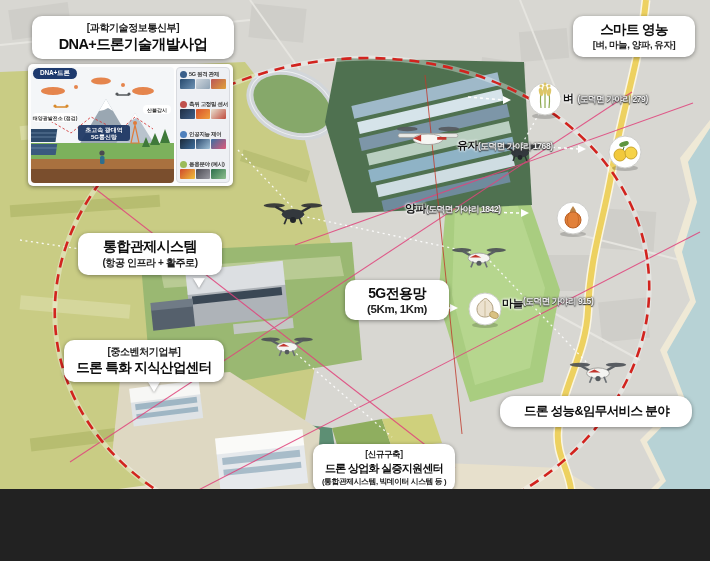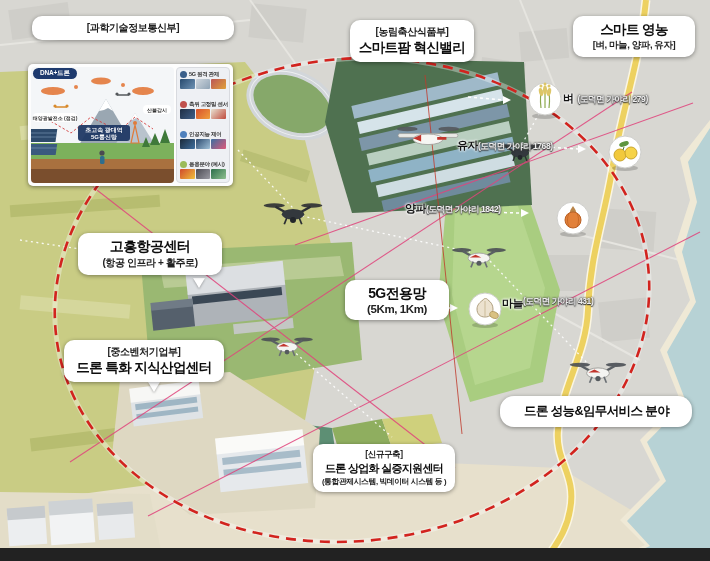"[과학기술정보통신부]" #stage { height: 548px -> 489px }
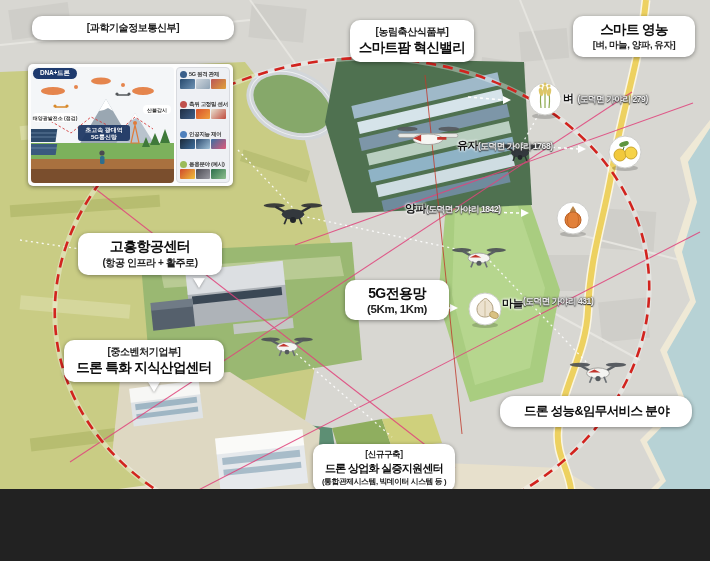"[농림축산식품부]" div.bubble { html: <div> <div>[농림축산식품부]</div> <div>스마트팜 혁신밸리</div> </div> -> none }
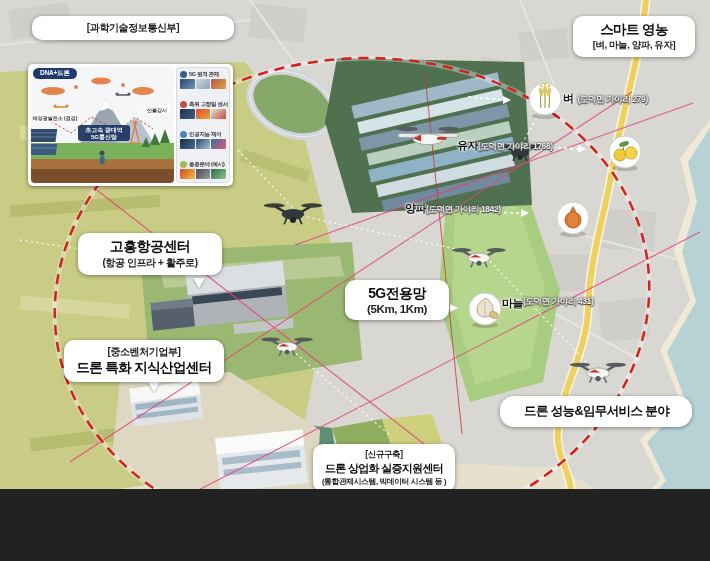"DNA+드론기술개발사업" div.title { html: none -> <div>DNA+드론기술개발사업</div> }
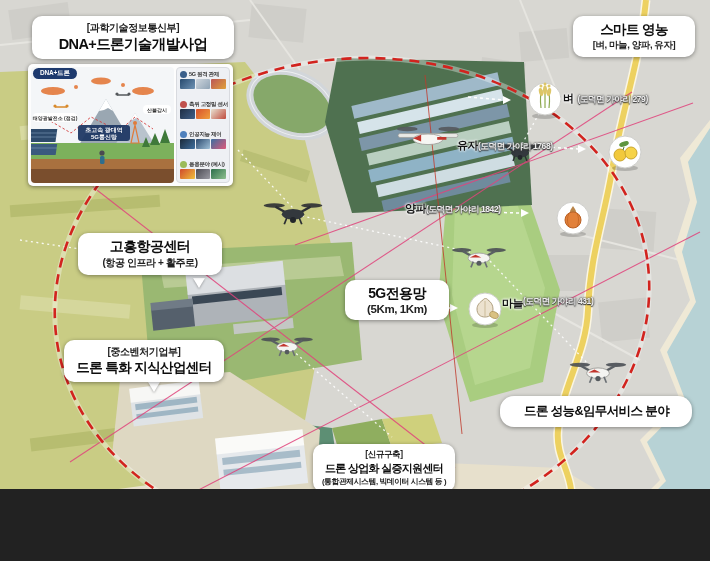"고흥항공센터" div.title { text: 고흥항공센터 -> 통합관제시스템 }
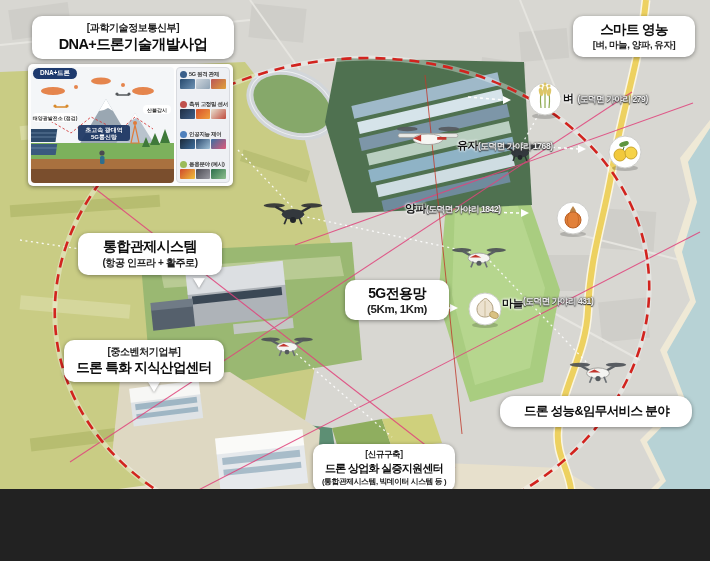"(도덕면 가야리 431)" span.crop-addr { text: 431 -> 915 }
